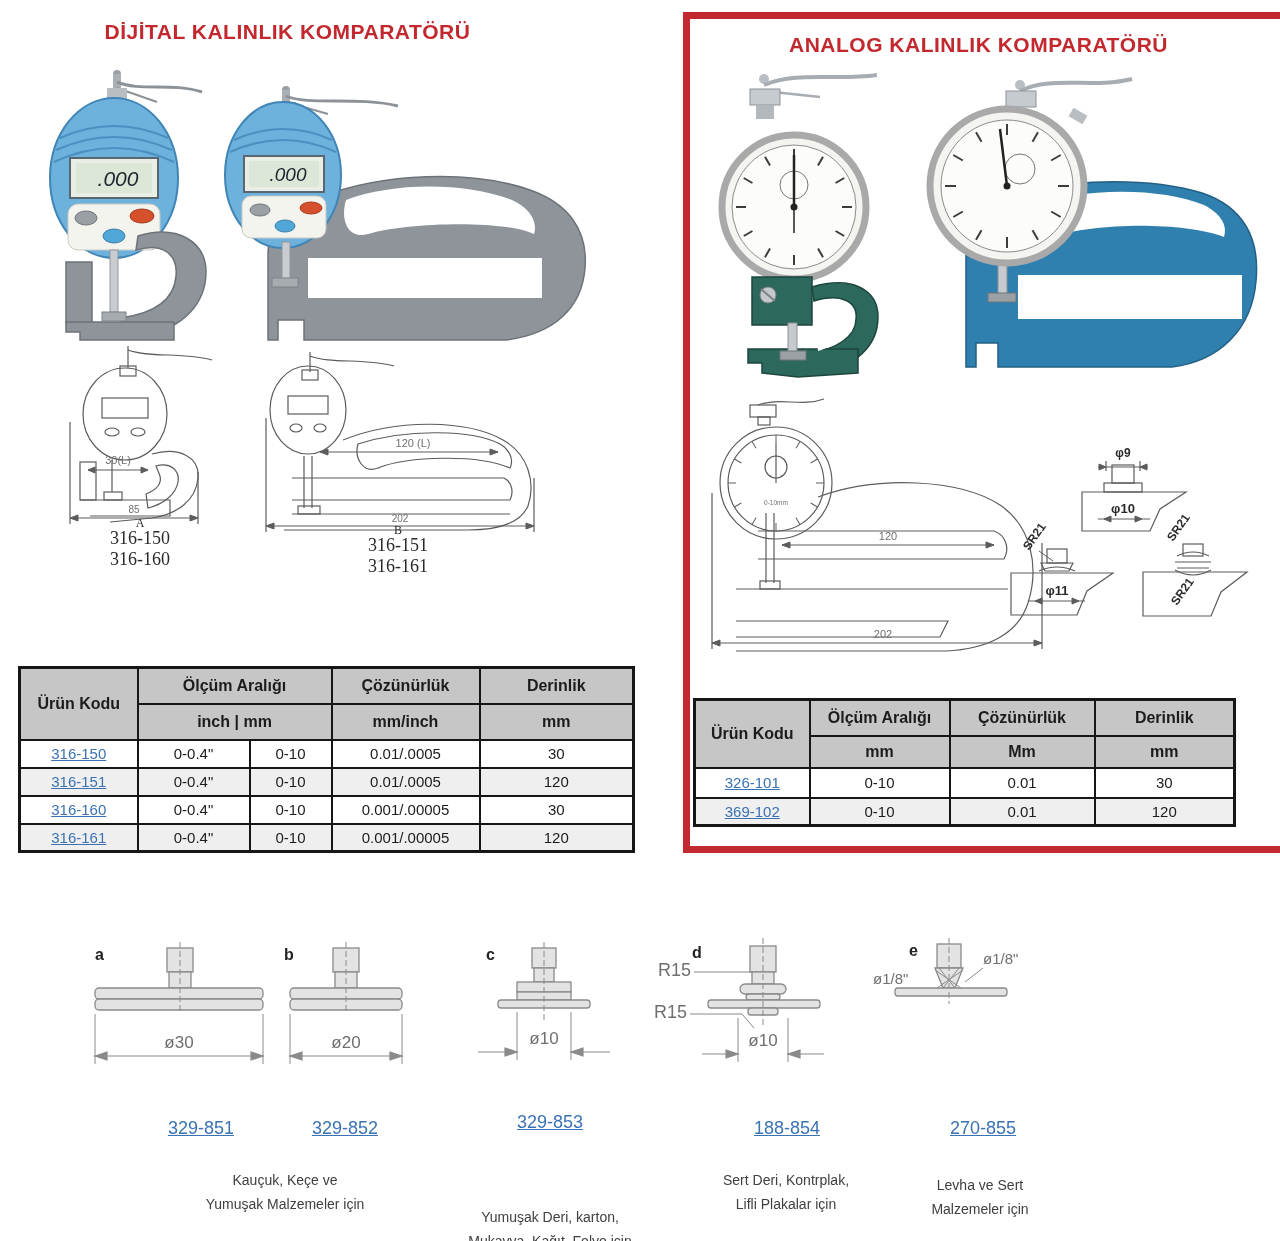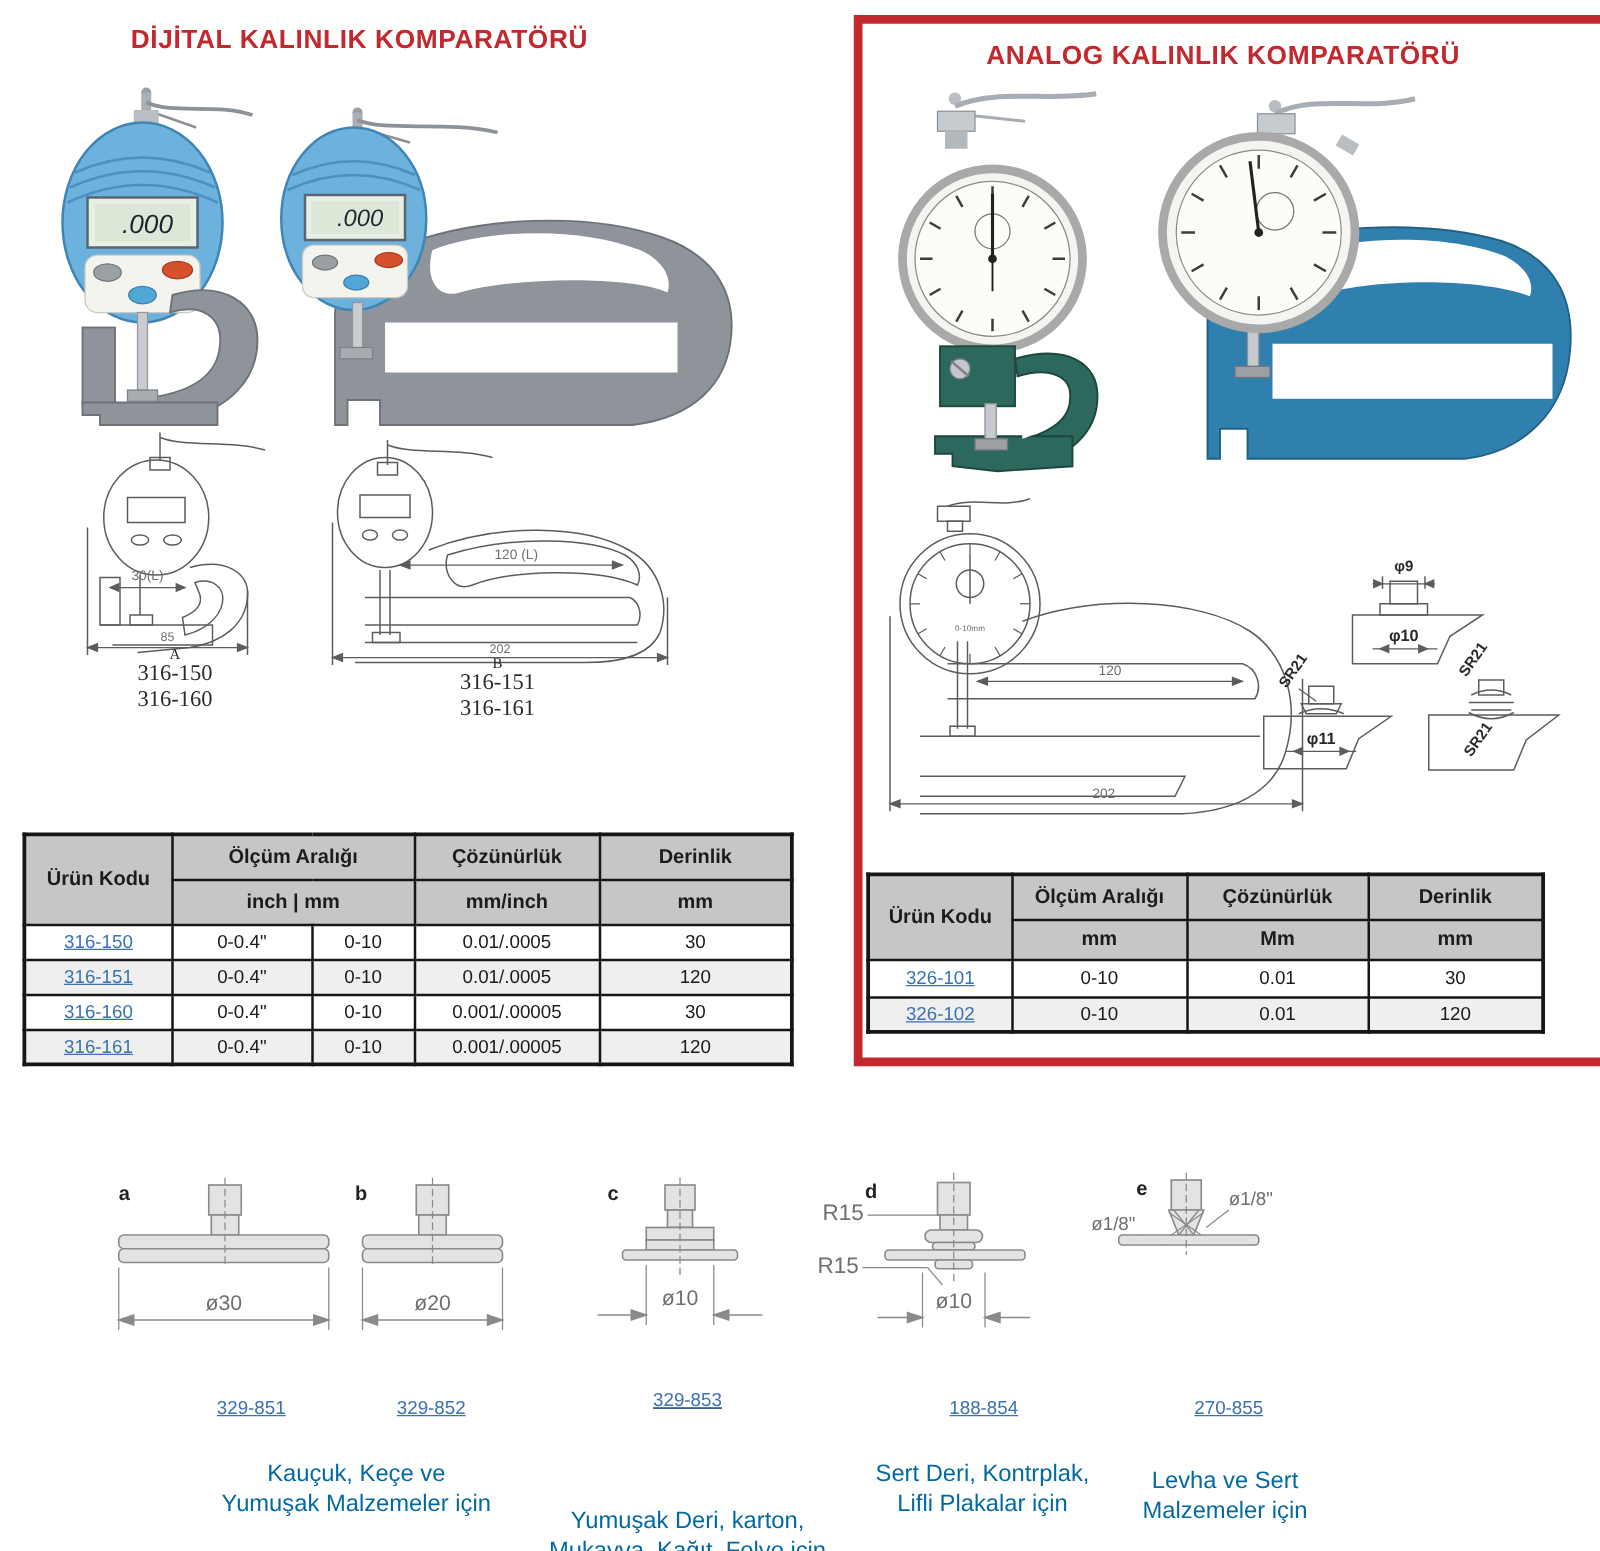"326-102" a.code-link { text: 326-102 -> 369-102 }
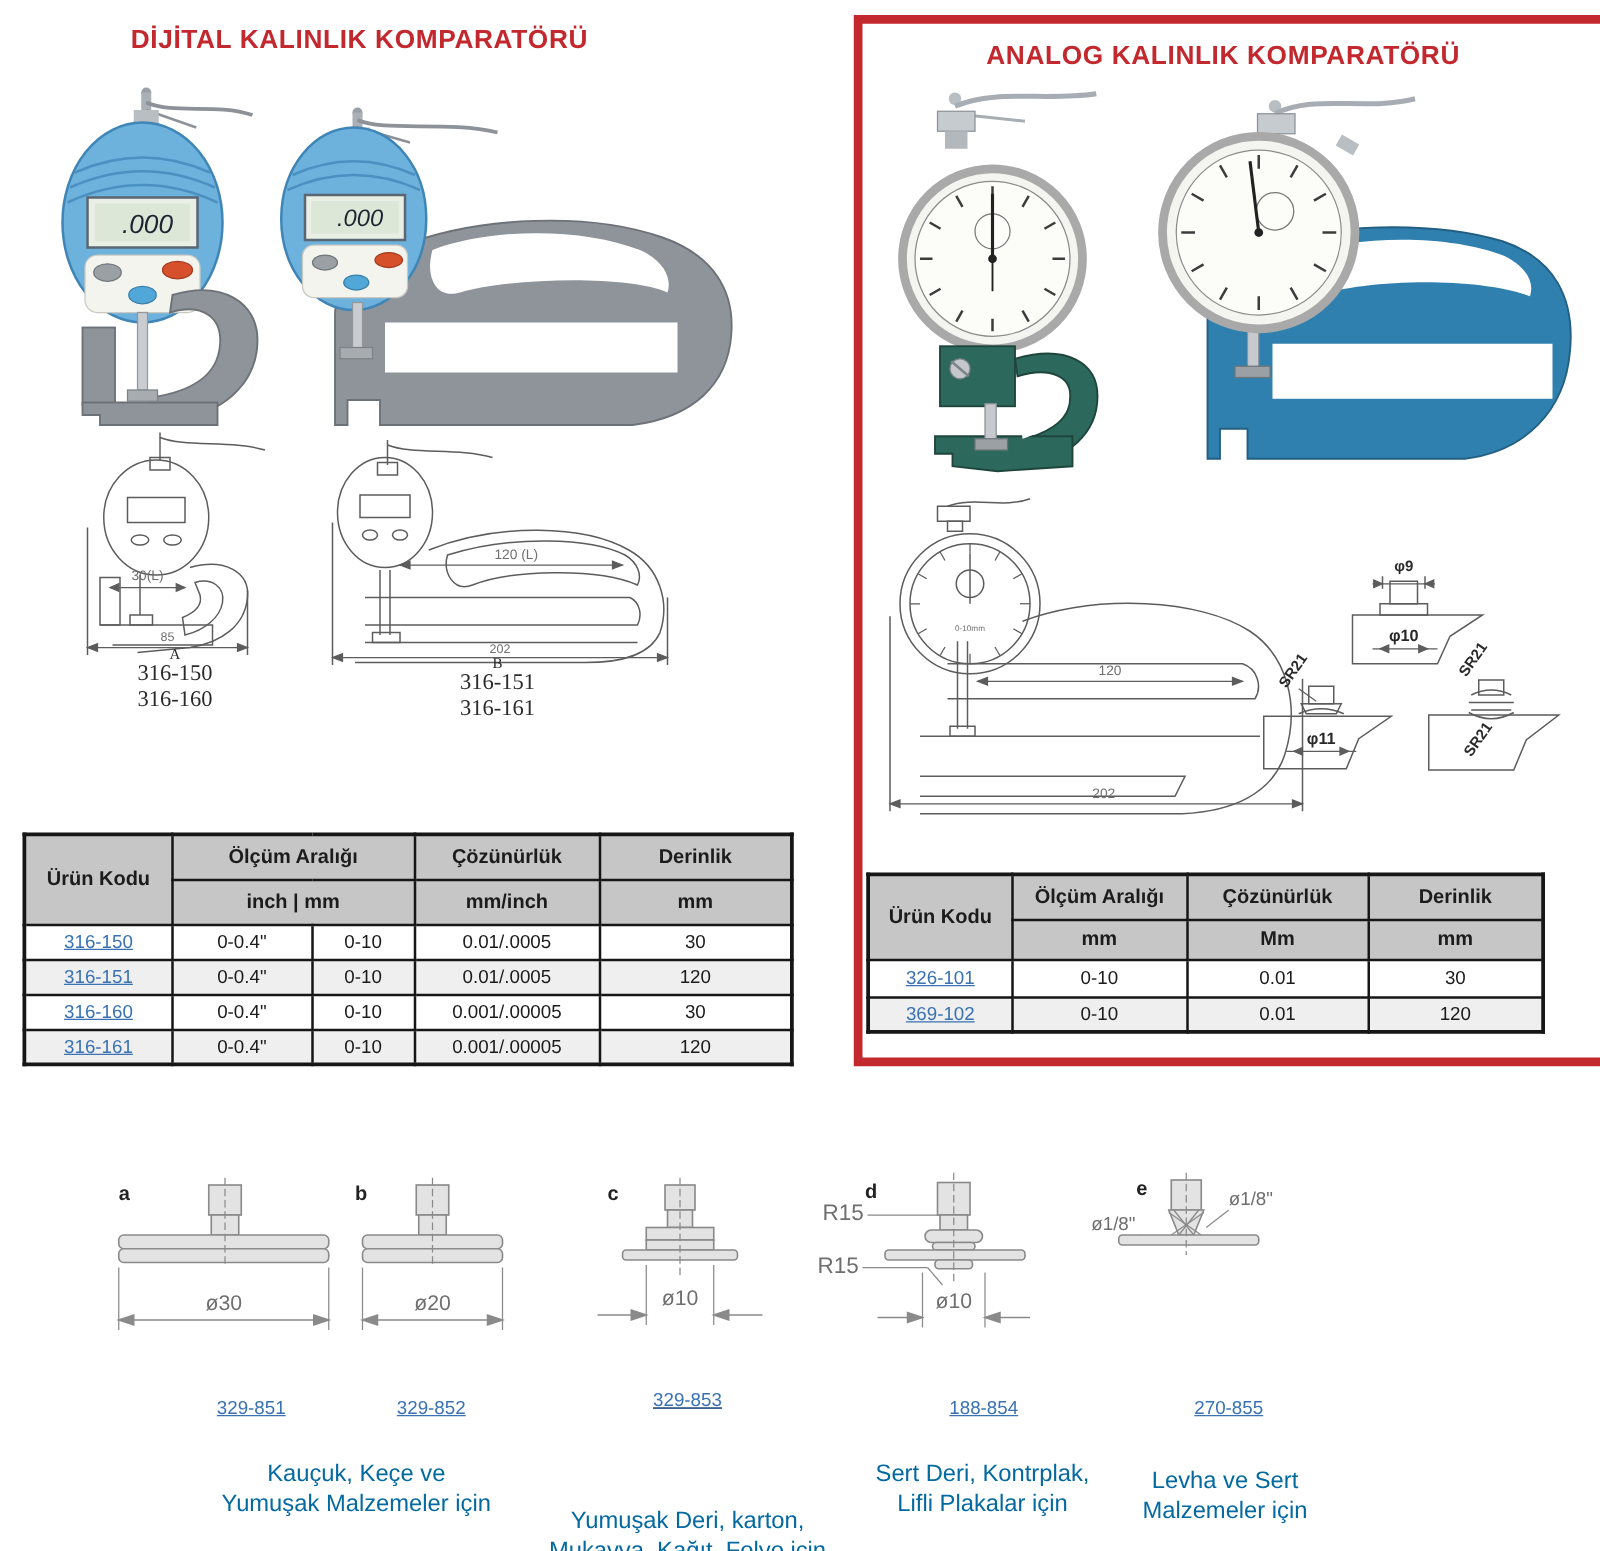"329-851" .tip-code { font-size: 15px -> 18px }
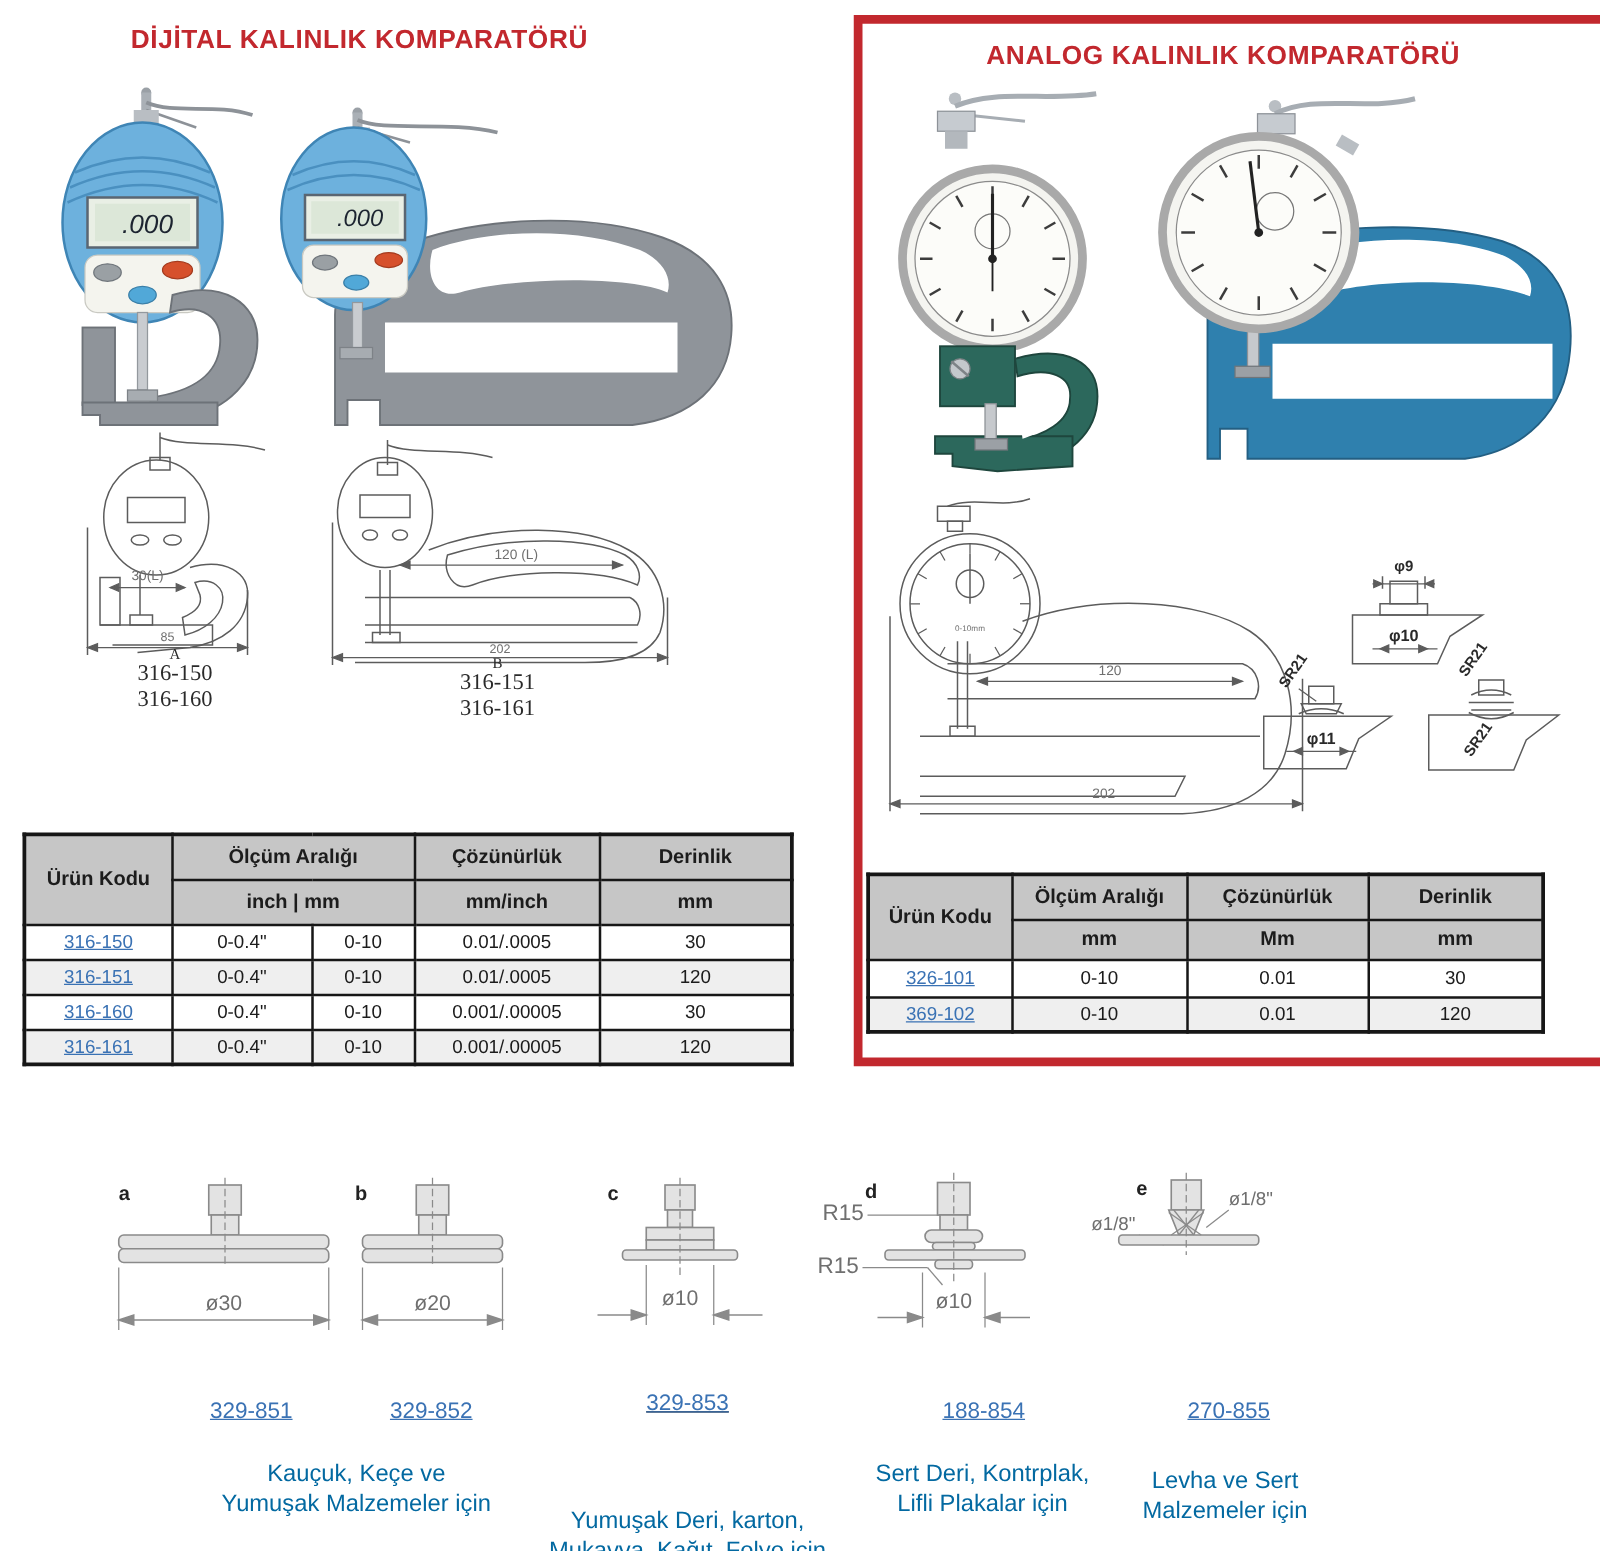"Kauçuk, Keçe ve" .desc { color: #0369a1 -> #404040; font-size: 19px -> 14px }
